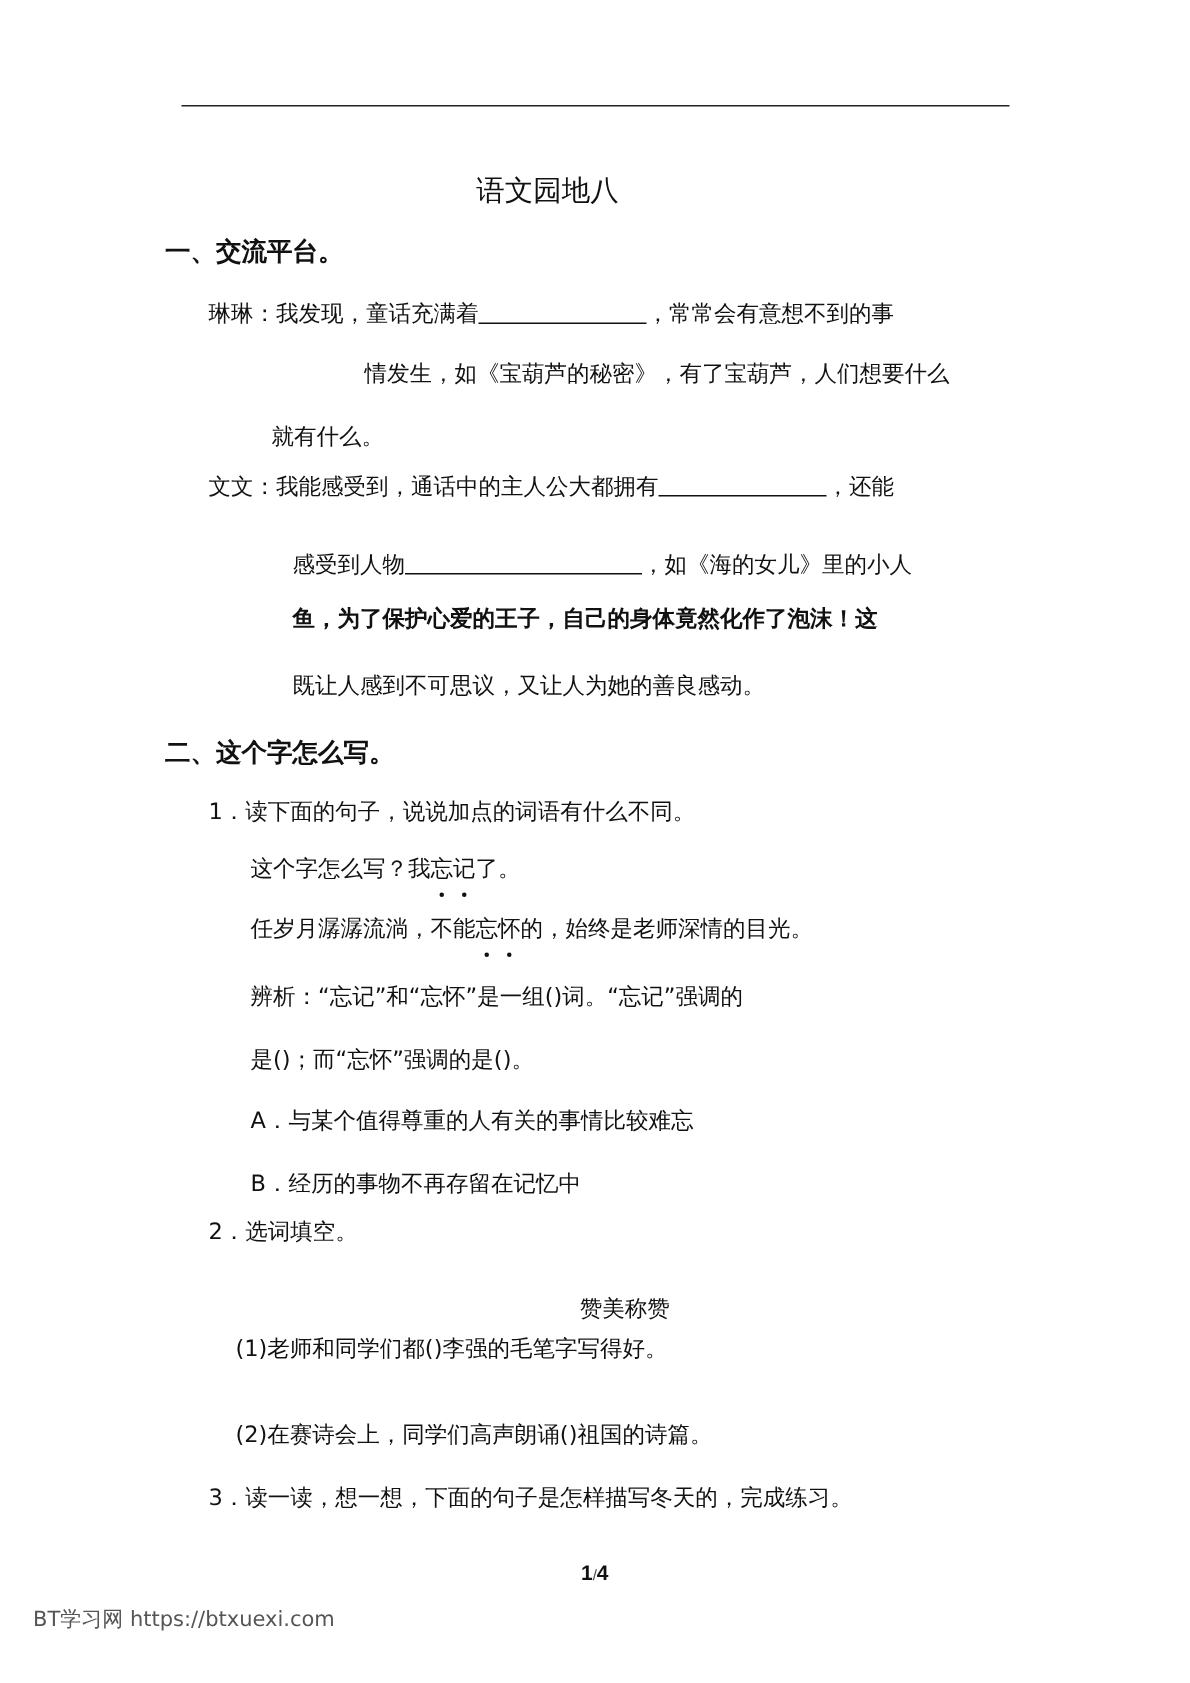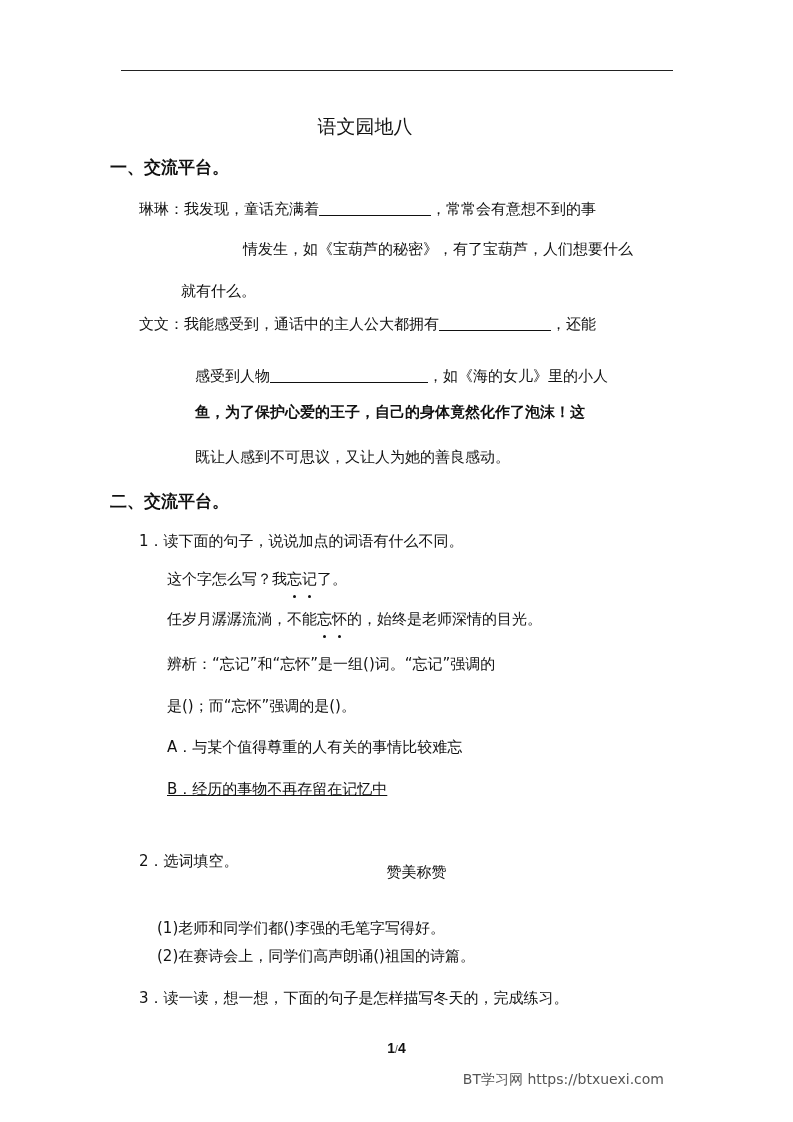"二、交流平台。" div.abs { text: 交流平台 -> 这个字怎么写 }
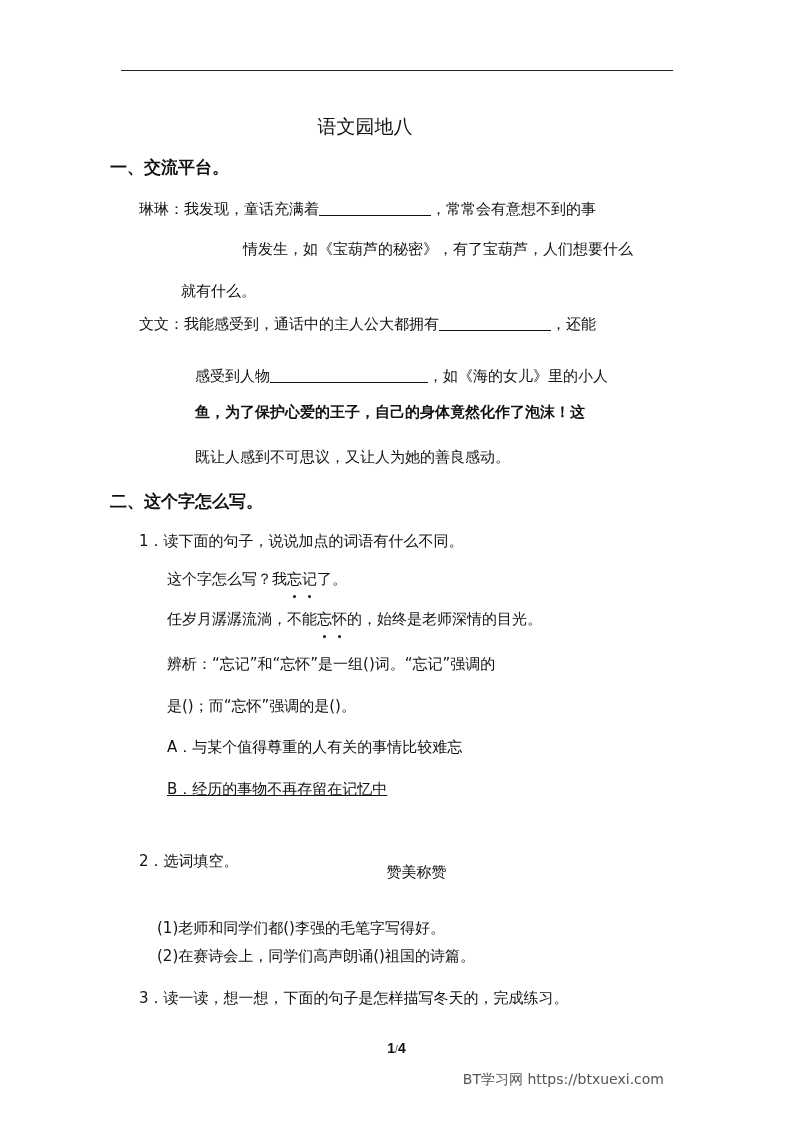"B．经历的事物不再存留在记忆中" div.abs { text-decoration: underline -> none }
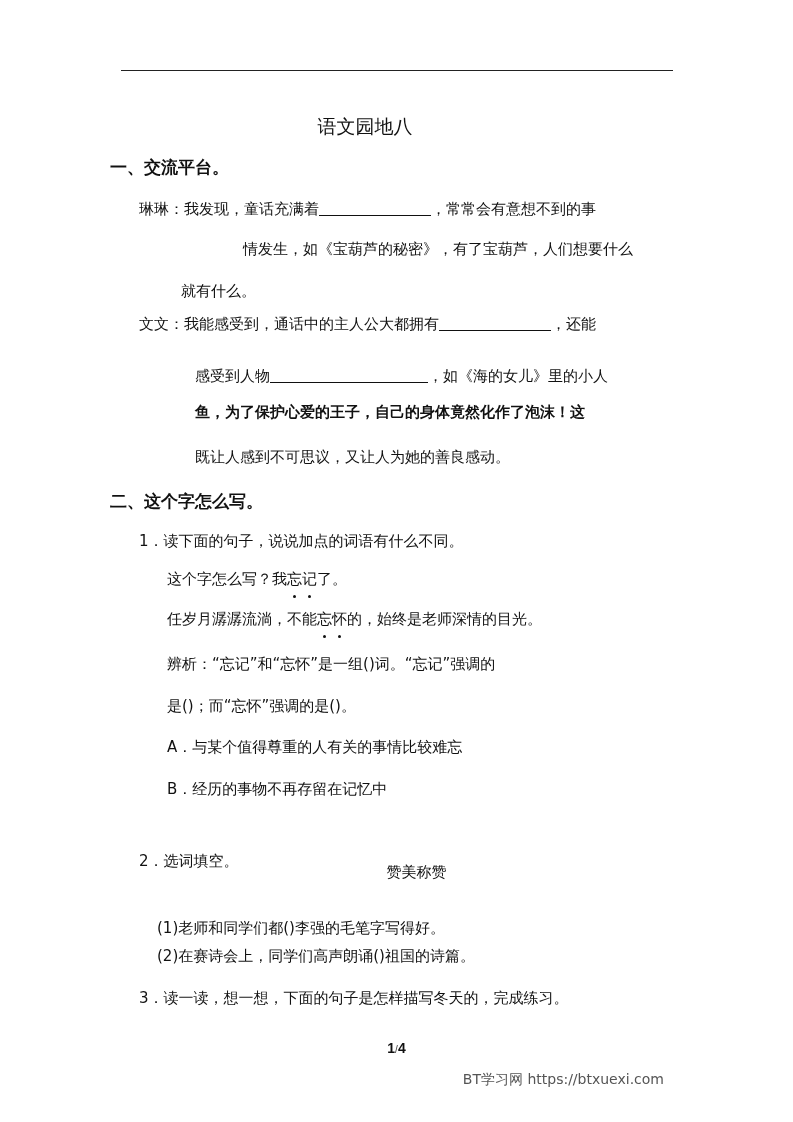"2．选词填空。" div.abs { top: 852px -> 812px }
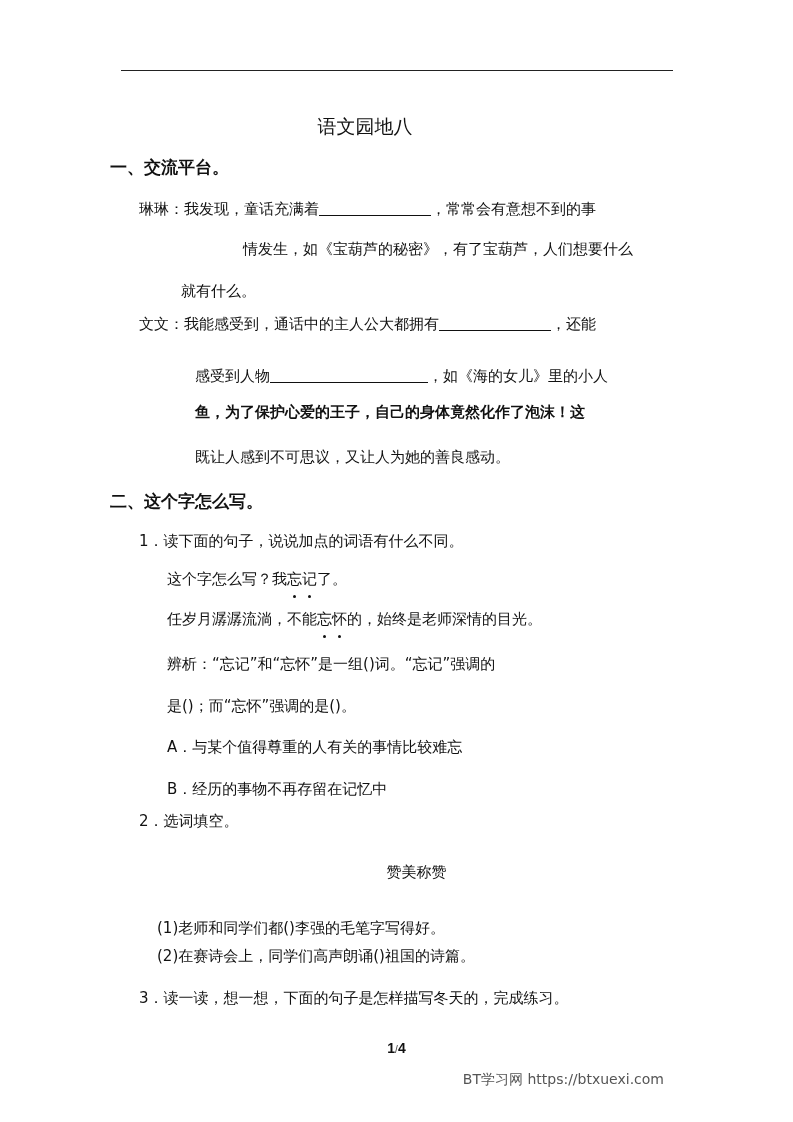"(1)老师和同学们都()李强的毛笔字写得好。" div.abs { top: 919px -> 890px }
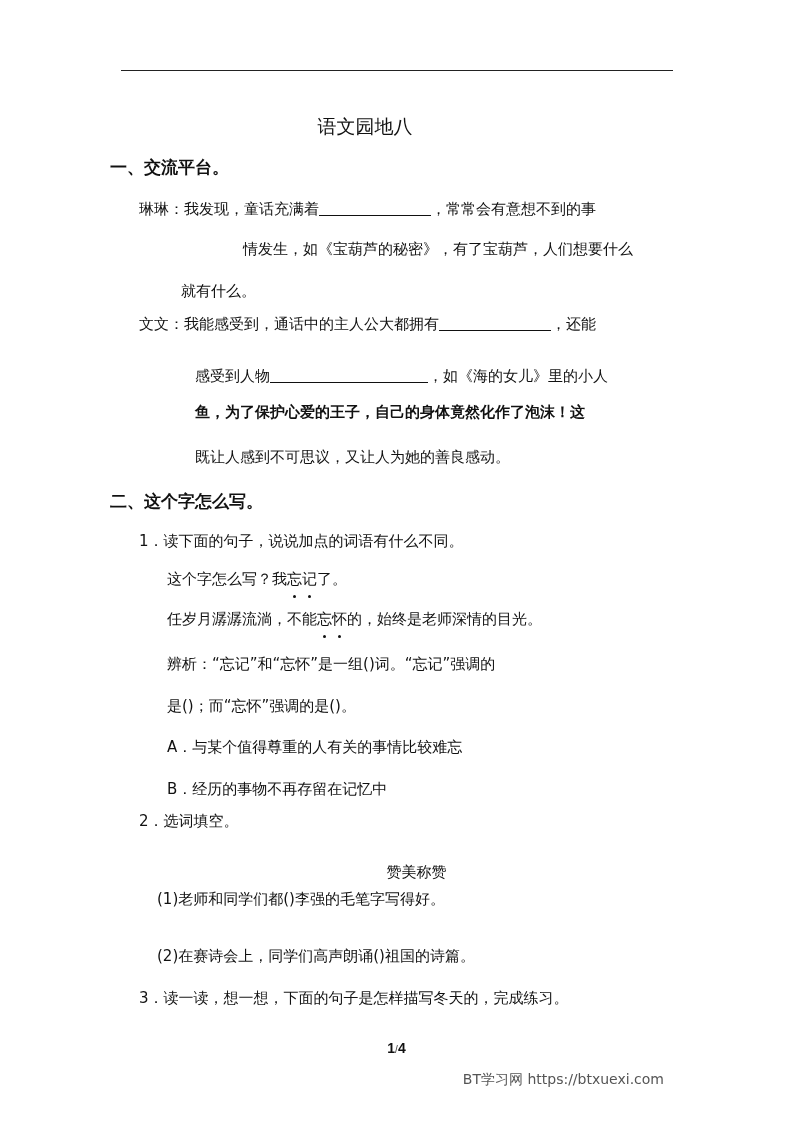"BT学习网 https://btxuexi.com" .footer { padding-left: none -> 22px; text-align: right -> left }
